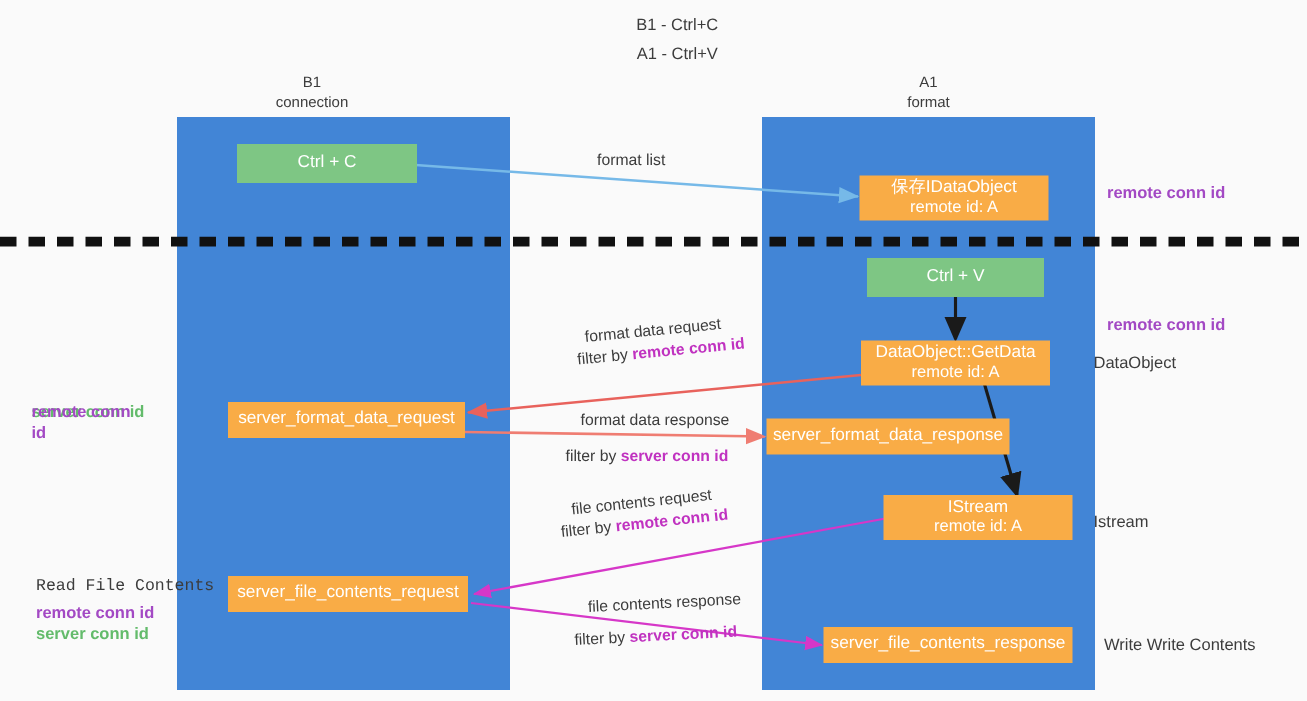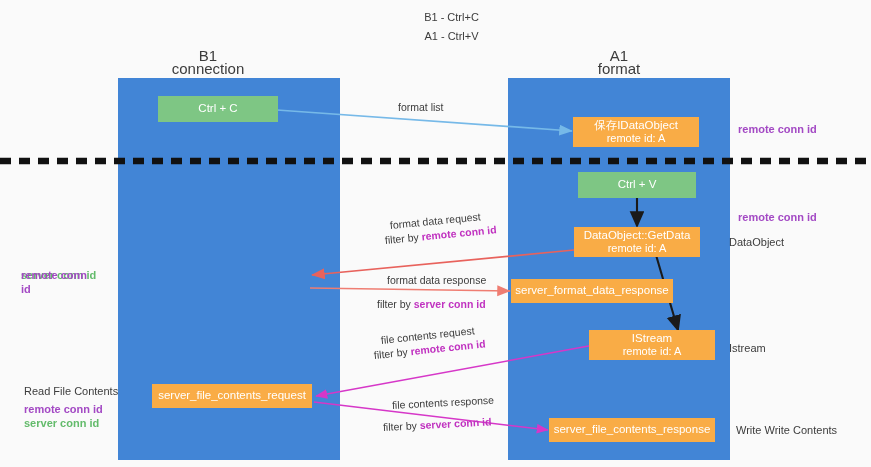"B1" .lane-title { font-size: 15px -> 10px }
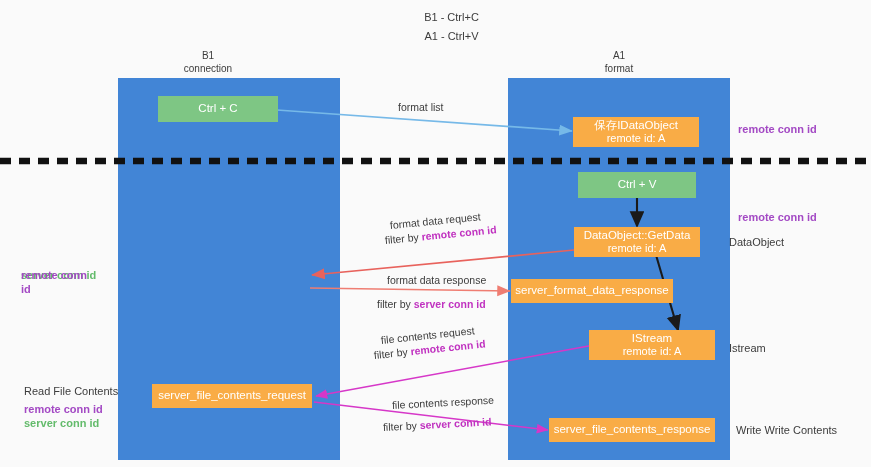"server_format_data_request" div.box { html: none -> <div> <span>server_format_data_request</span> </div> }
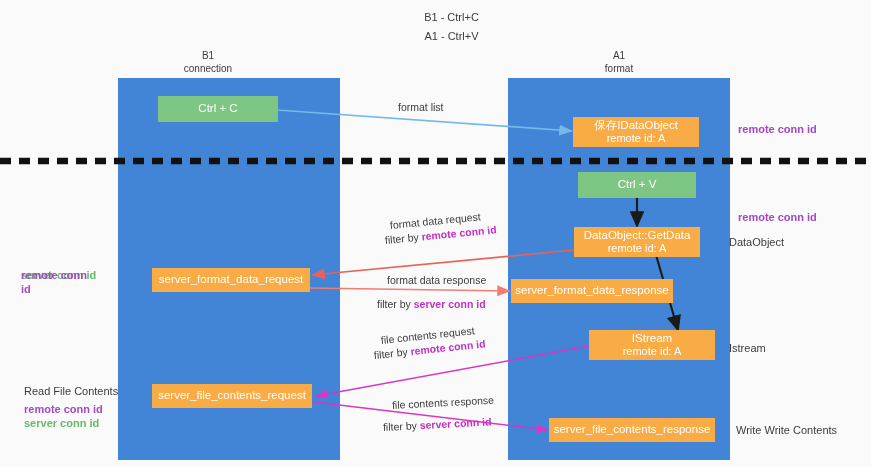"Read File Contents" div.ann { font-family: none -> Liberation Mono, monospace }
